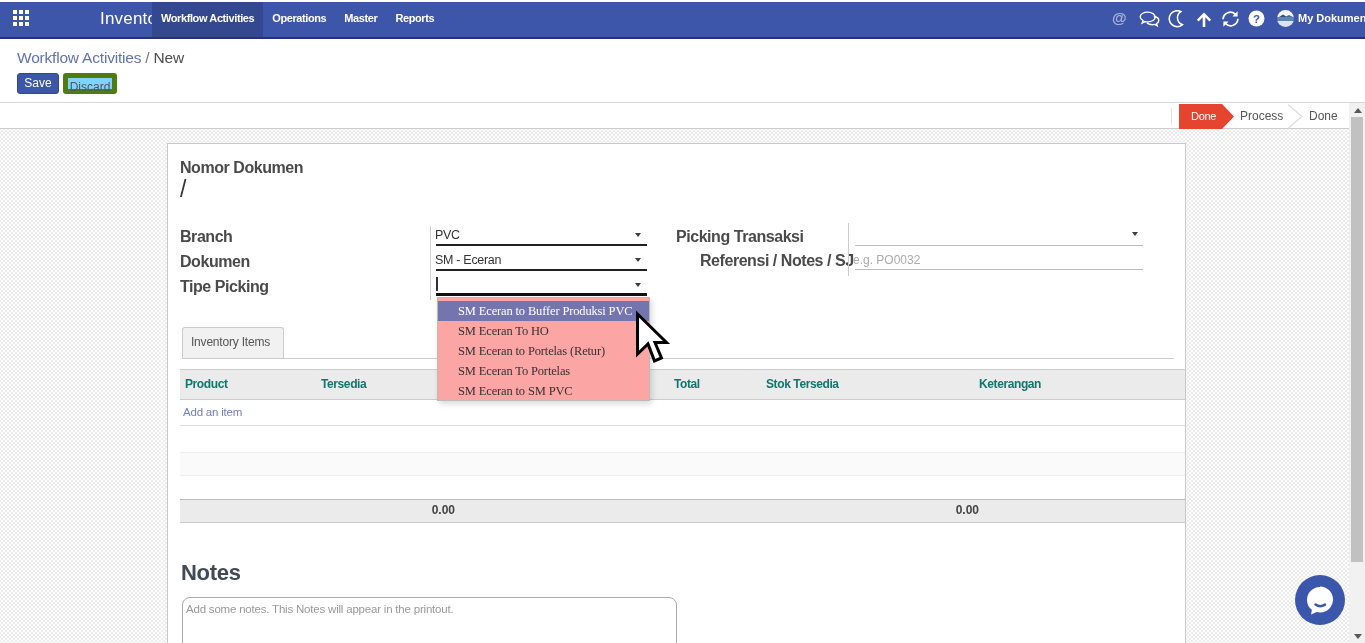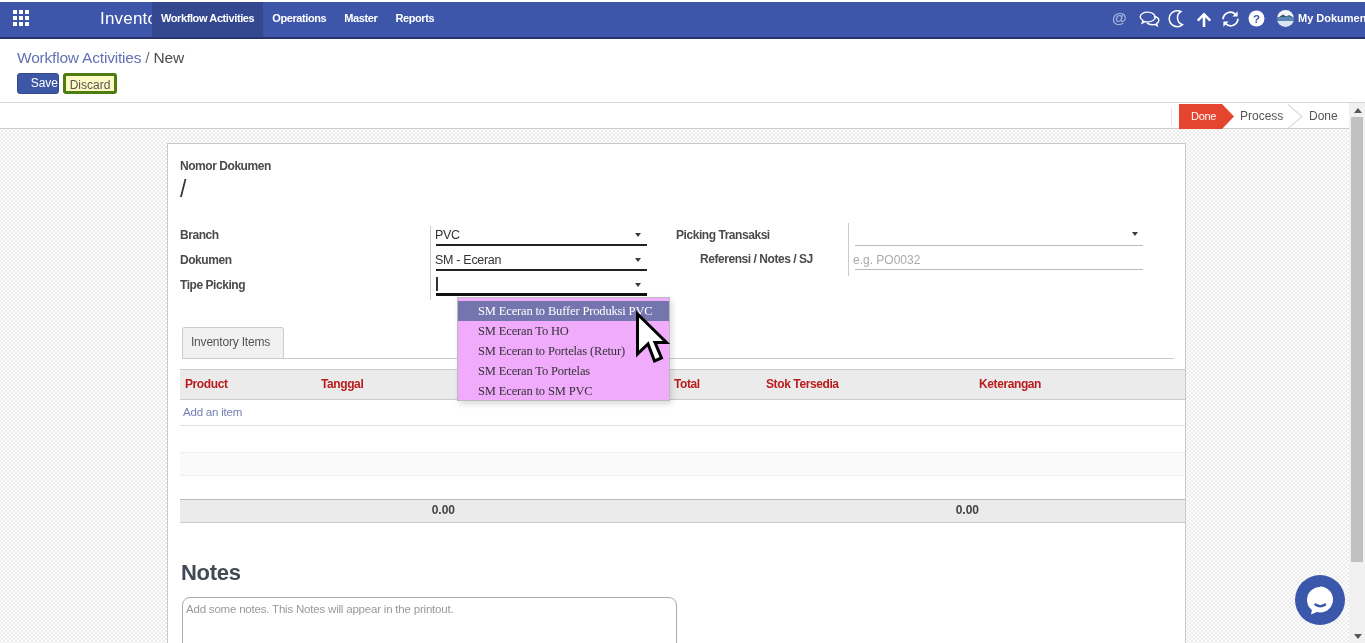"Save" #btn-save { text-align: right -> center }
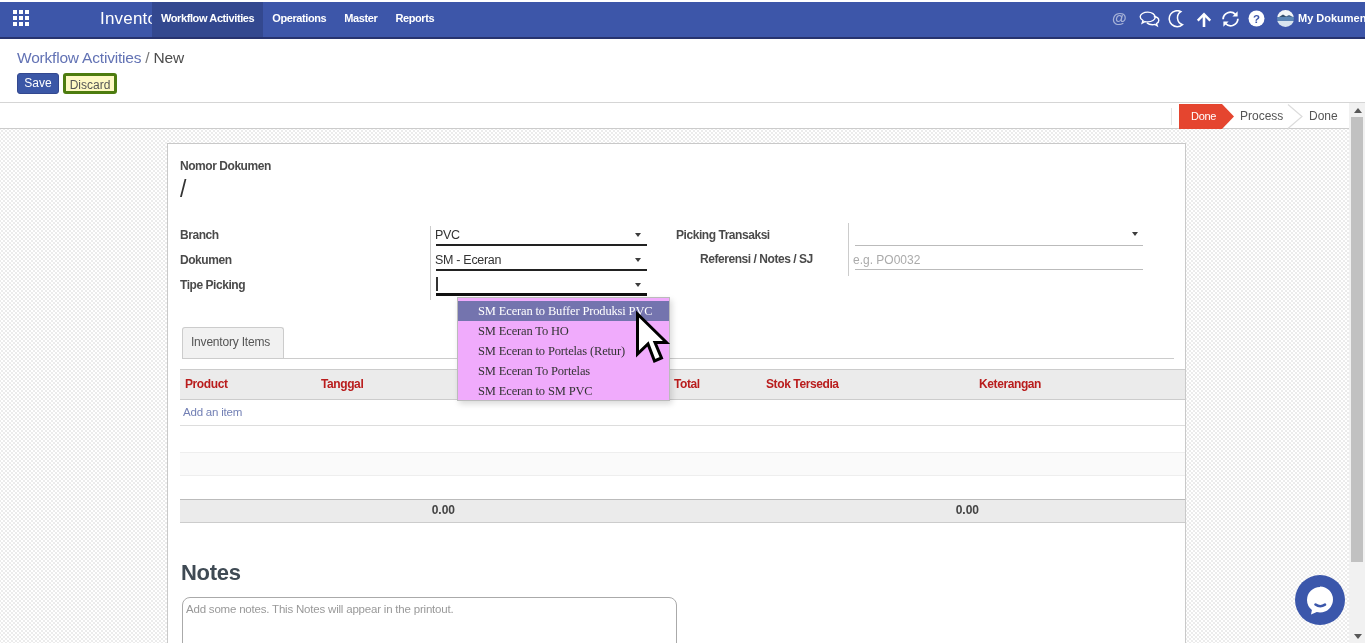"Discard" #btn-discard { background: #fef9c3 -> #7dd3fc; border: 3px solid #4d7c0f -> 5px solid #4d7c0f }
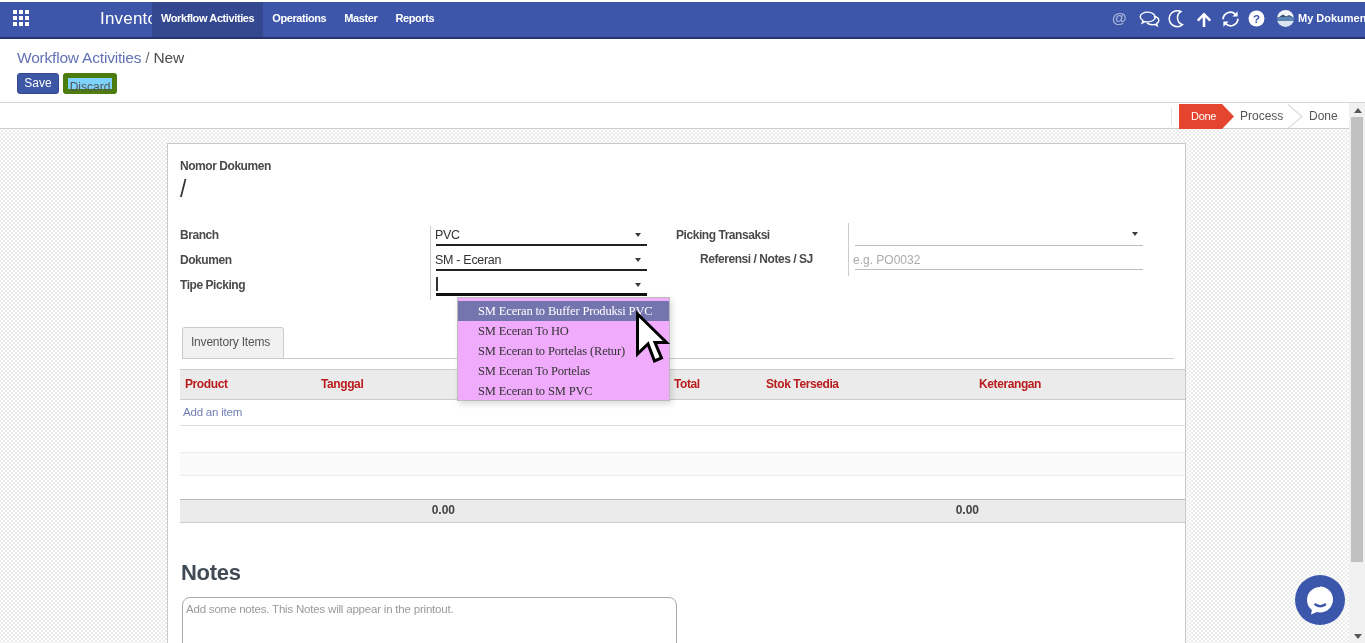"Nomor Dokumen" .lbl { font-size: 12px -> 16px }
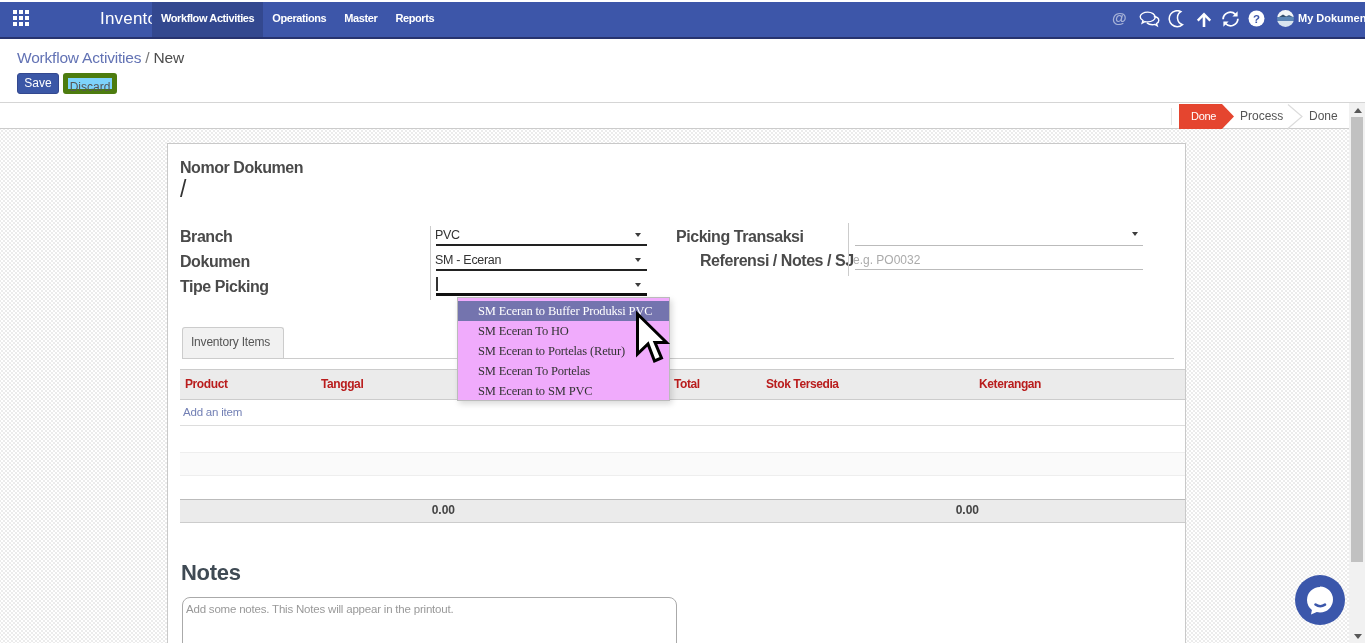"SM Eceran to Buffer Produksi" #dropdown { background: #f0abfc -> #fca5a5; margin-left: 20px -> none }
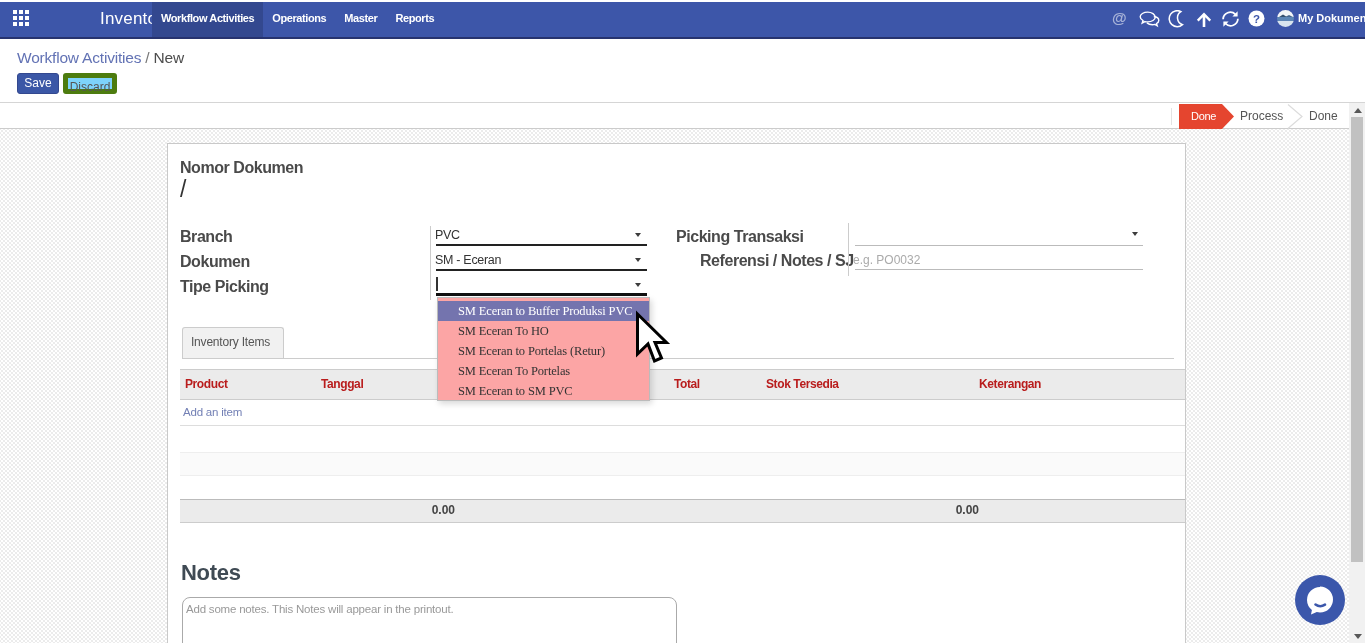"Product" .hcell { color: #b91c1c -> #0f766e }
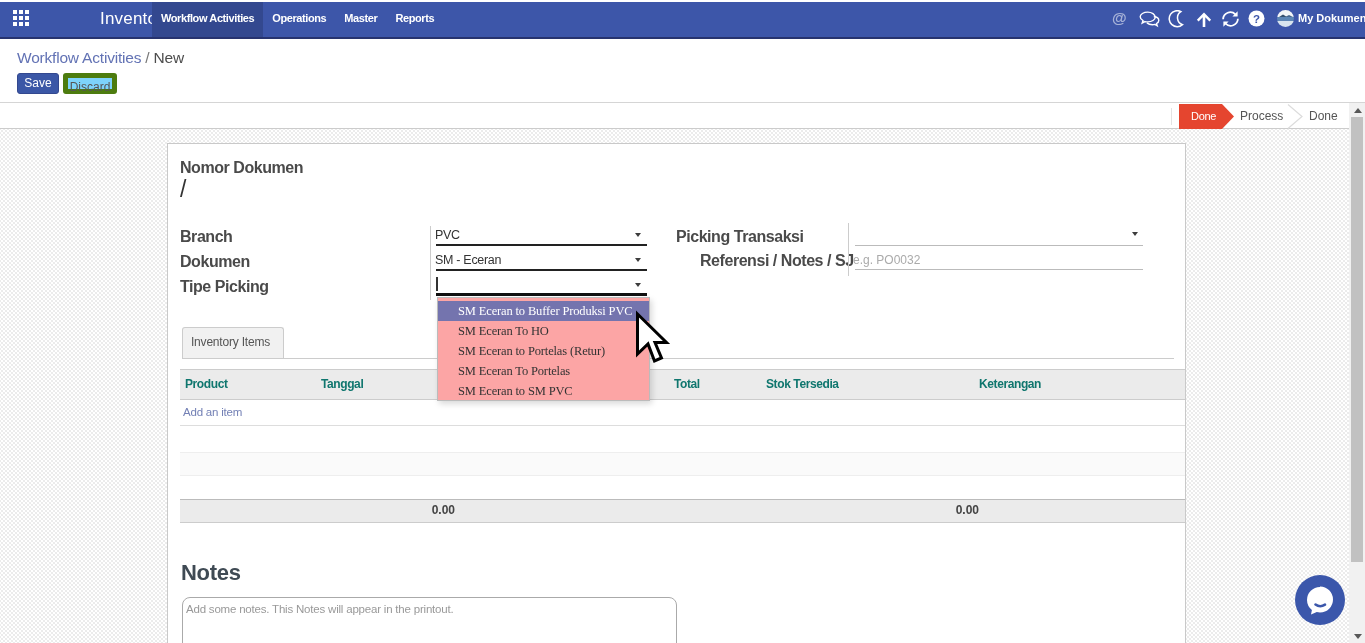"Tanggal" div.abs { text: Tanggal -> Tersedia }
